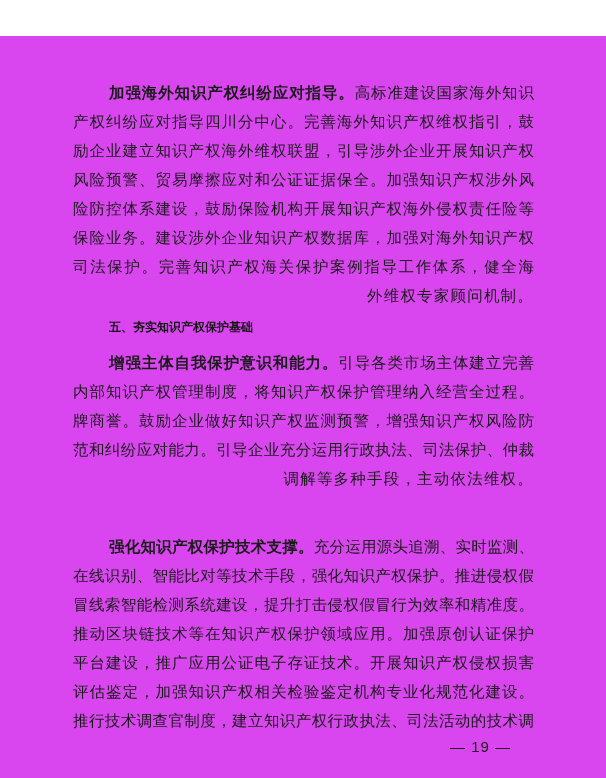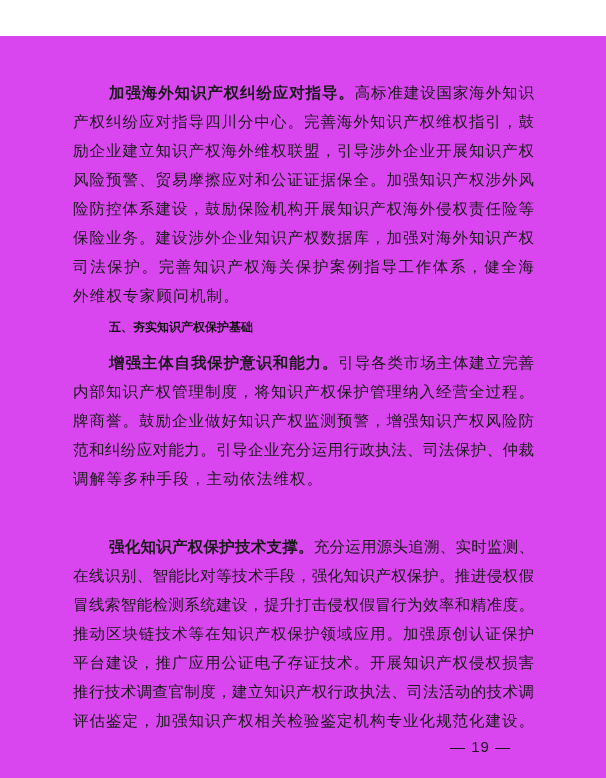"外维权专家顾问机制。" .line.short { text-align: left -> right }
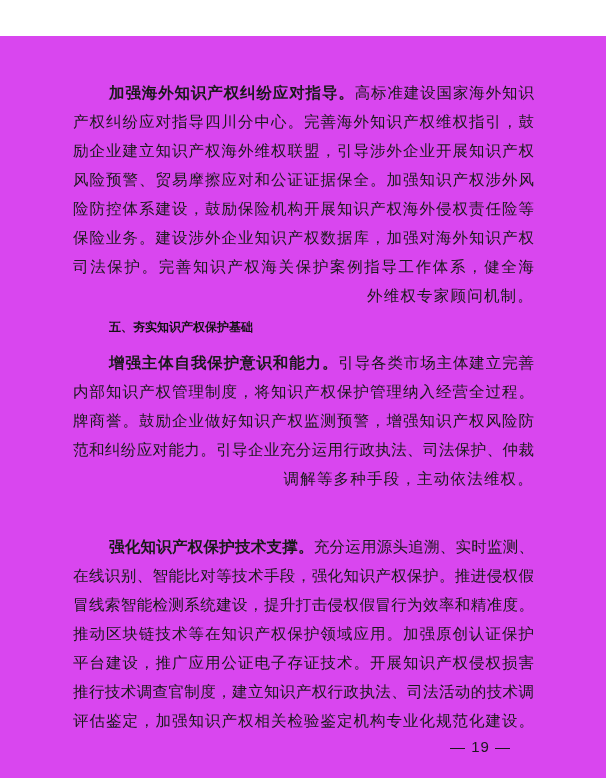"推行技术调查官制度，建立知识产权行政执法、司法活动的技术调" div.line { order: before "评估鉴定，加强知识产权相关检验鉴定机构专业化规范化建设。" -> after "评估鉴定，加强知识产权相关检验鉴定机构专业化规范化建设。" }
